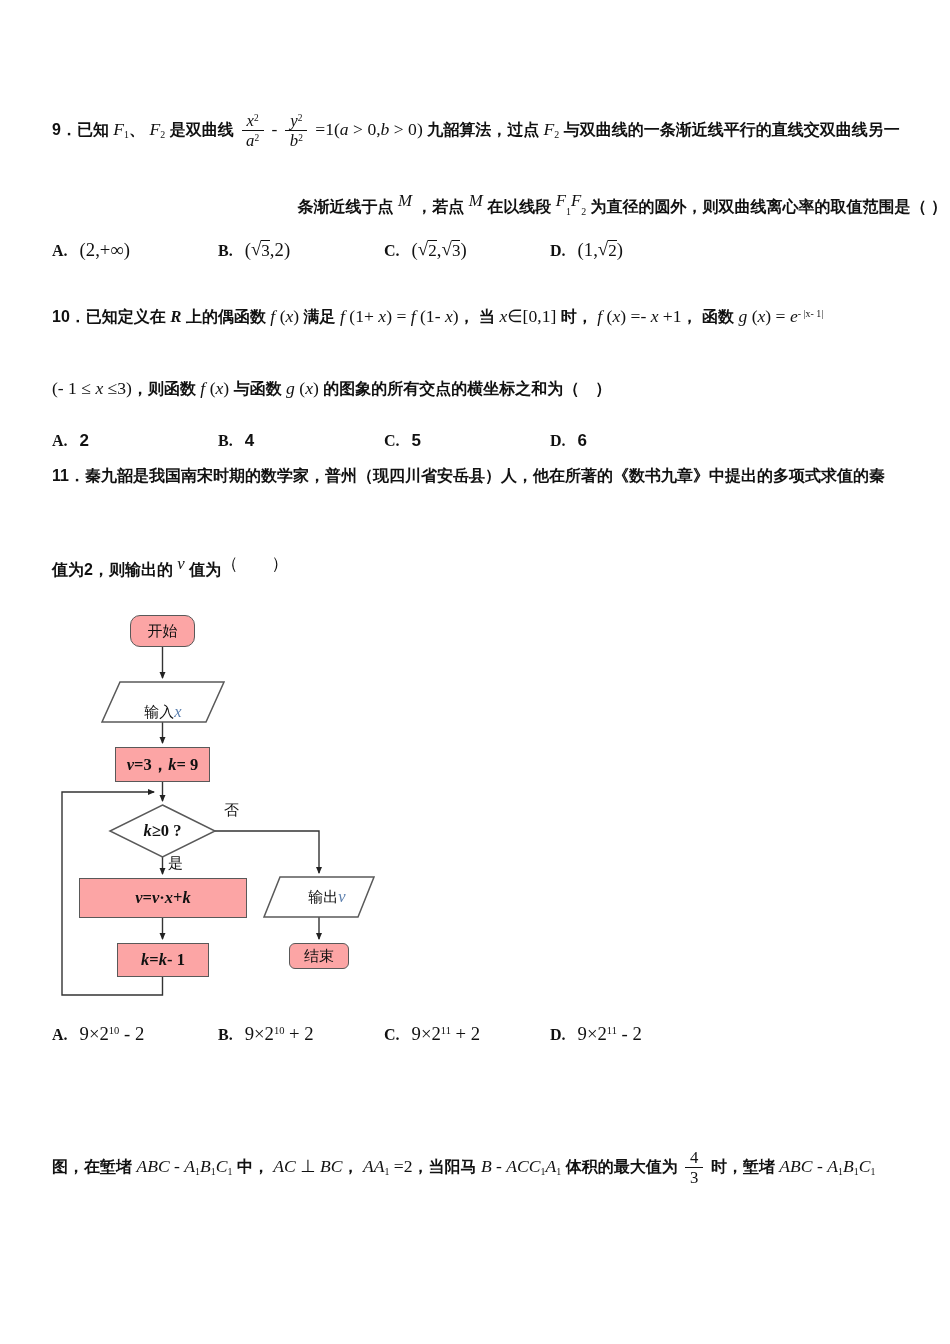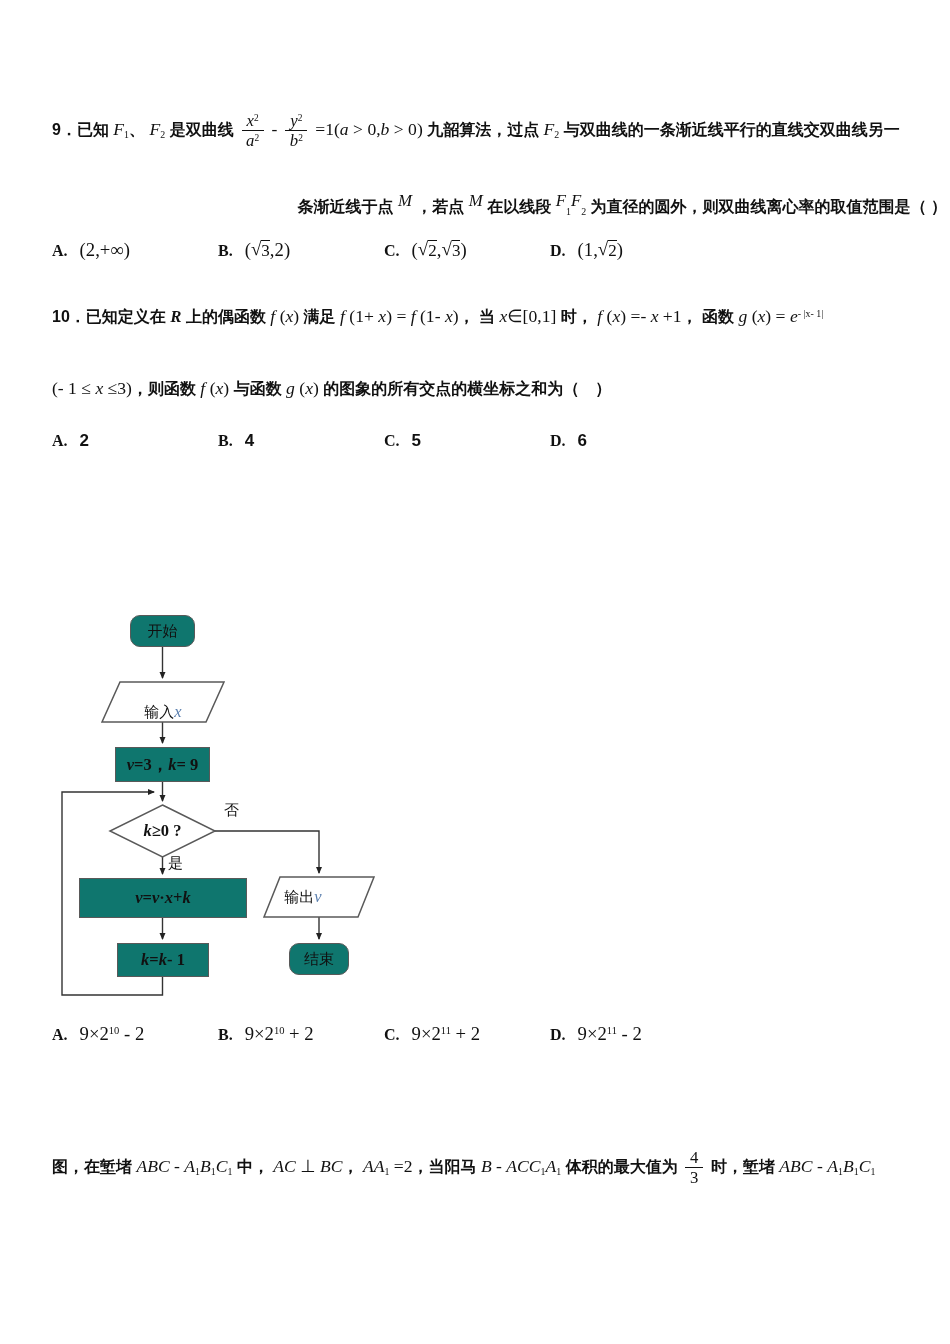"11．秦九韶是我国南宋时期的数学家，普州（现四川省安岳县）人，他在所著的《数书九" div.line { html: none -> <div><span>11．秦九韶是我国南宋时期的数学家，普州（现四川省安岳县）人，他在所著的《数书九章》中提出的多项式求值的秦</span></div> }
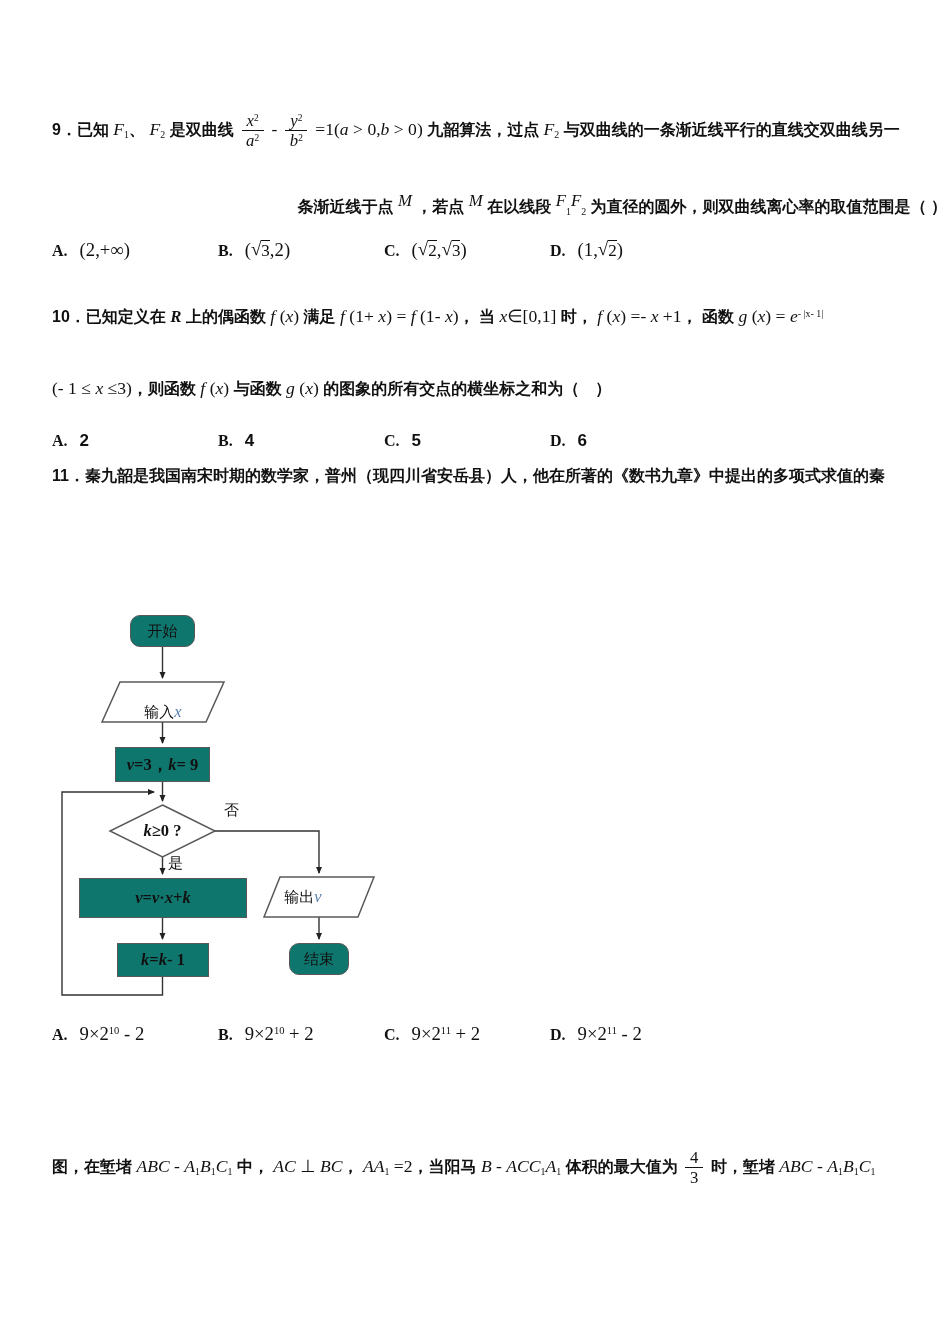"值为2，则输出的 v 值为（ ）" div.line { html: none -> <div><span>值为2，则输出的 </span><span>v</span><span> 值为</span><span>（ ）</span></div> }
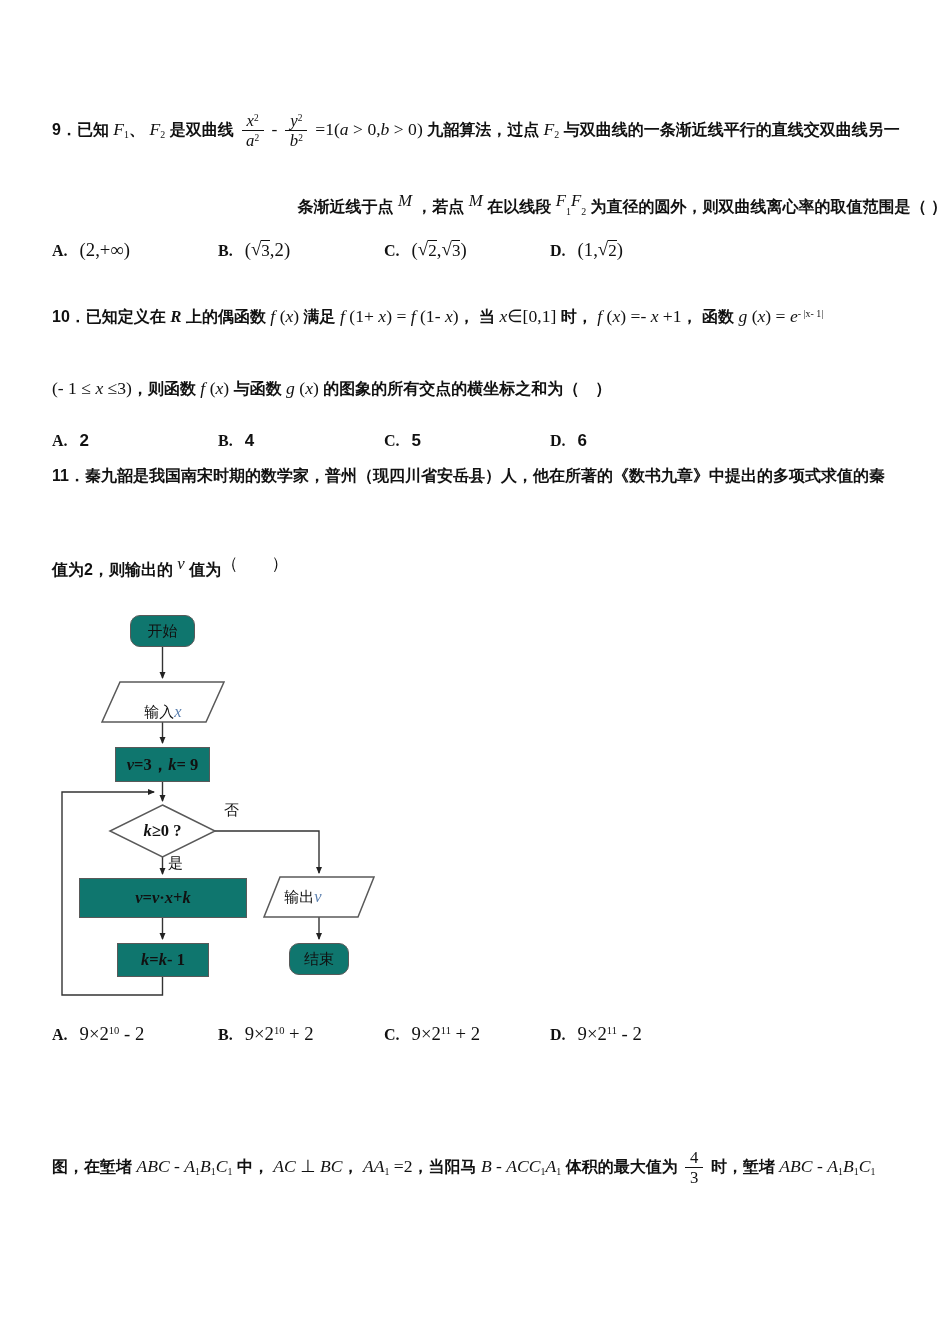"开始" .fc-node { background: #0f766e -> #fca5a5 }
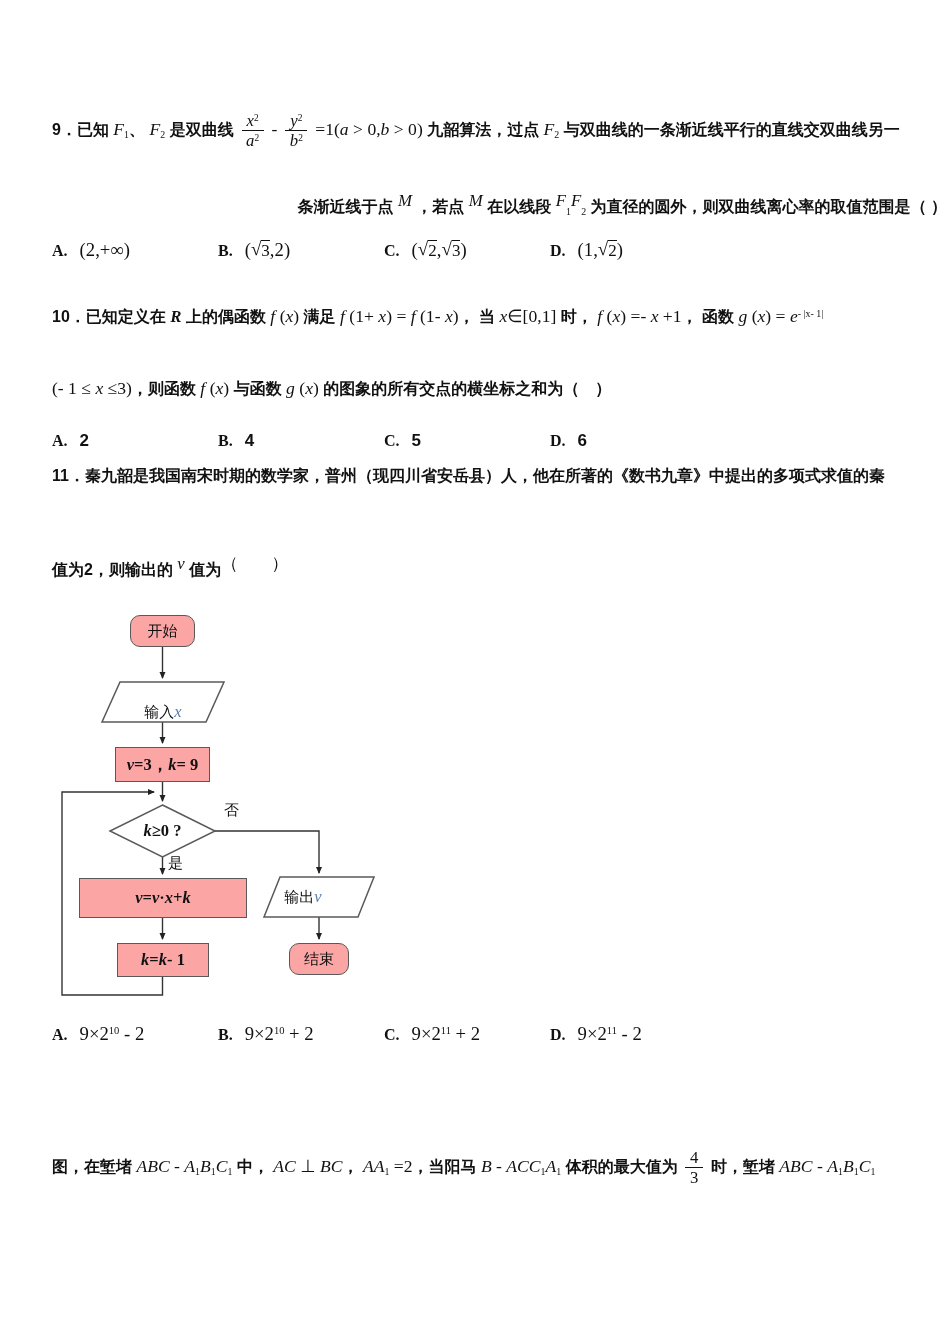"输出" div.fc-text { left: 196px -> 220px }
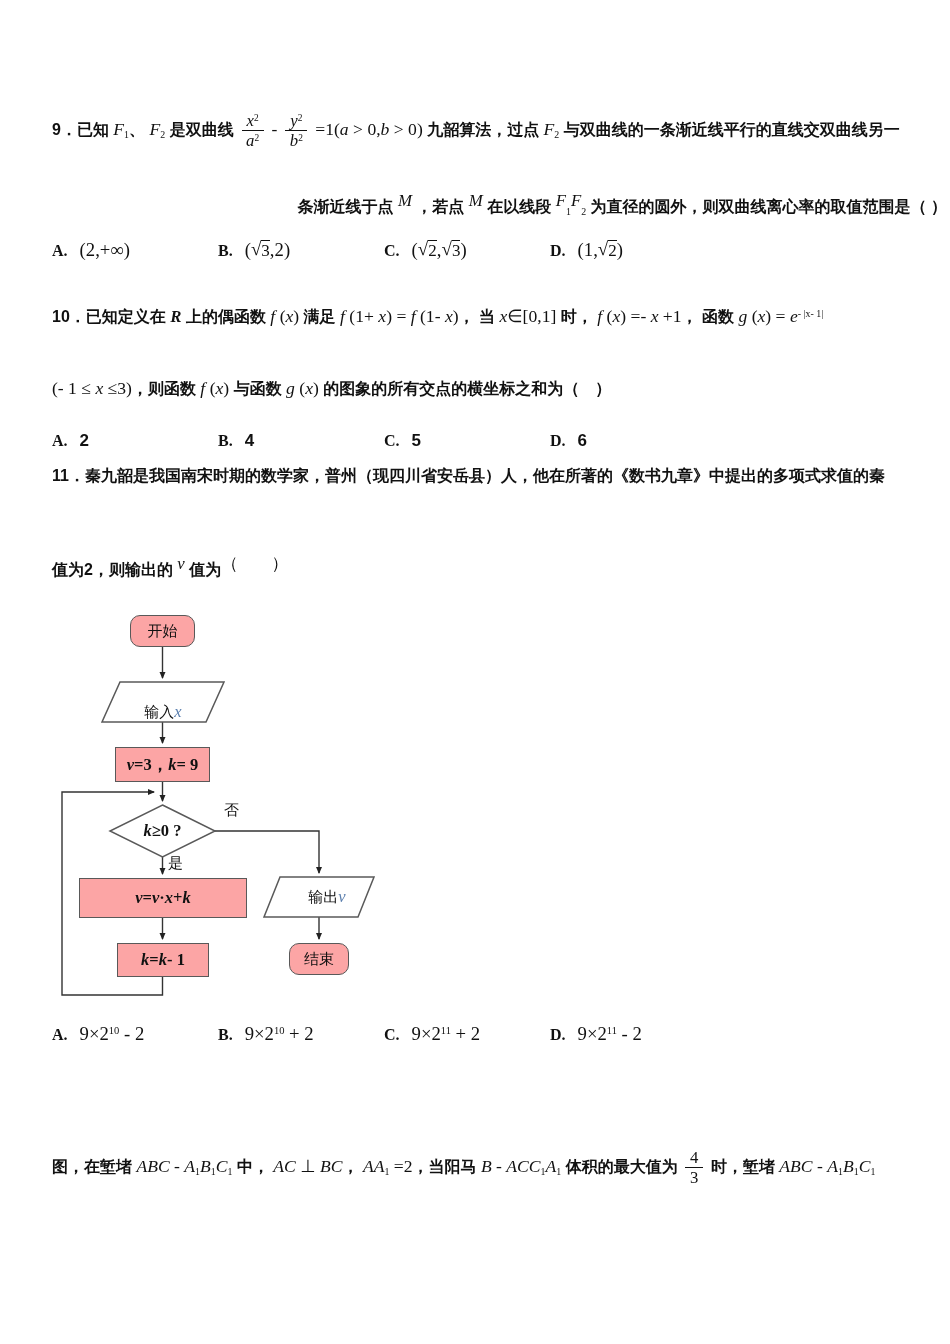"结束" div.fc-node { border-radius: none -> 6px; height: 32px -> 26px }
